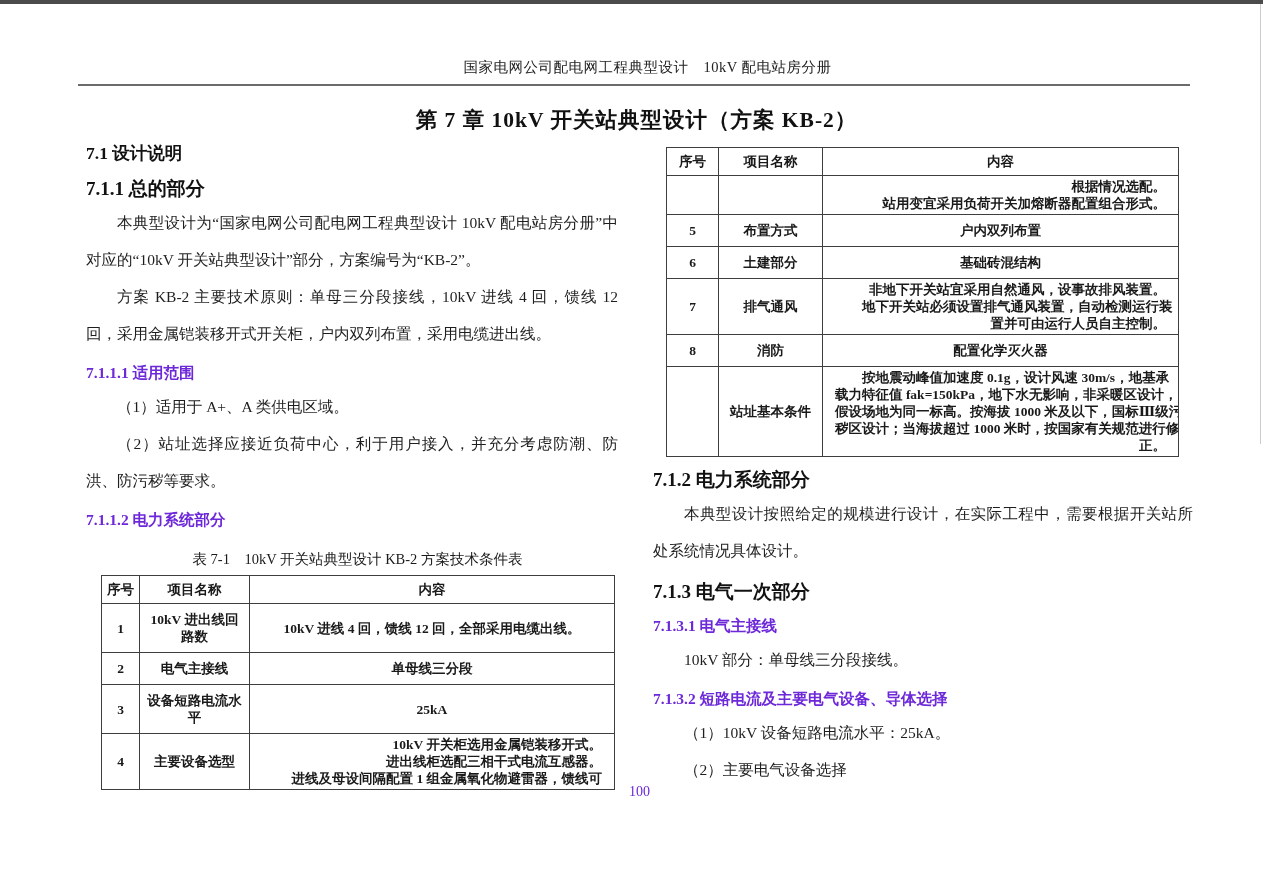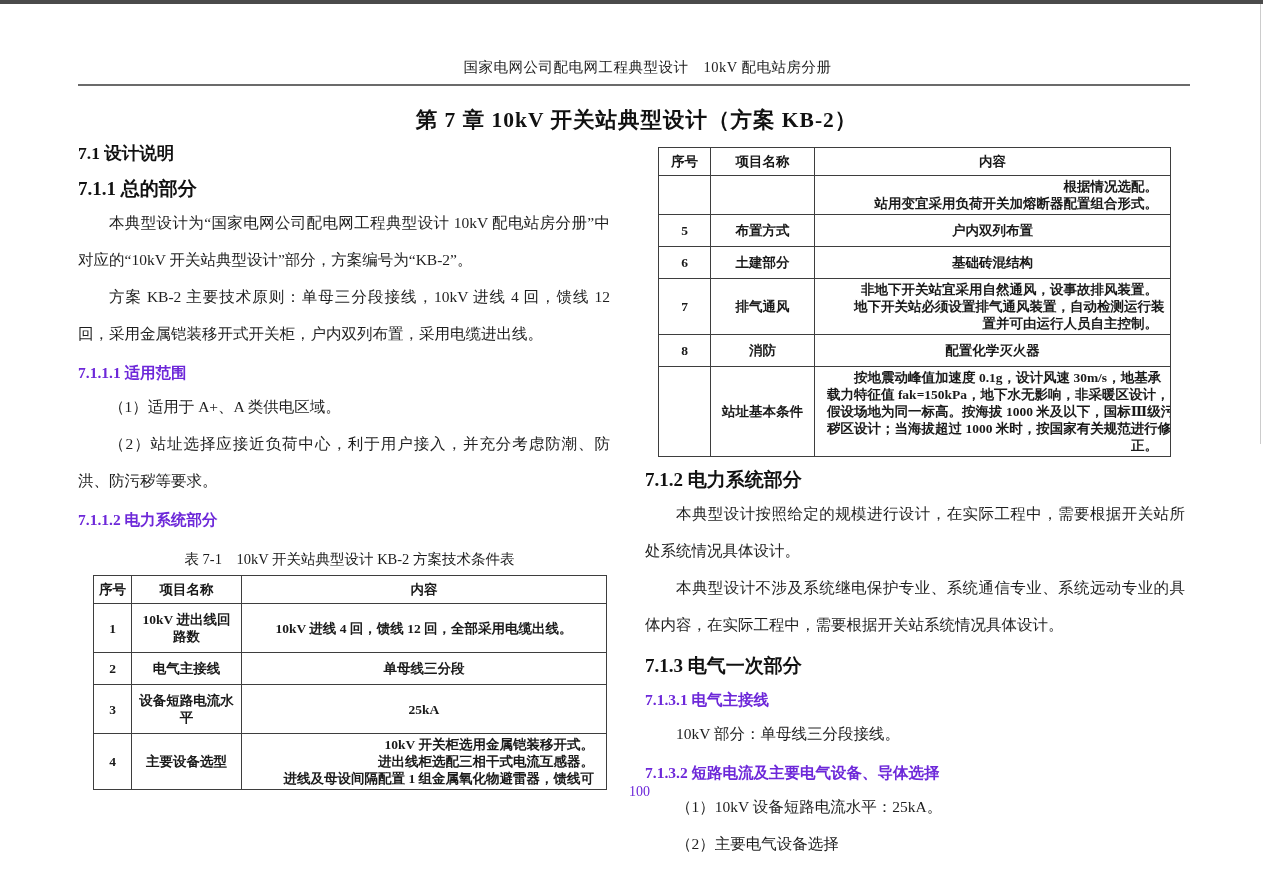"7.1 设计说明" .col { margin-left: none -> 8px }
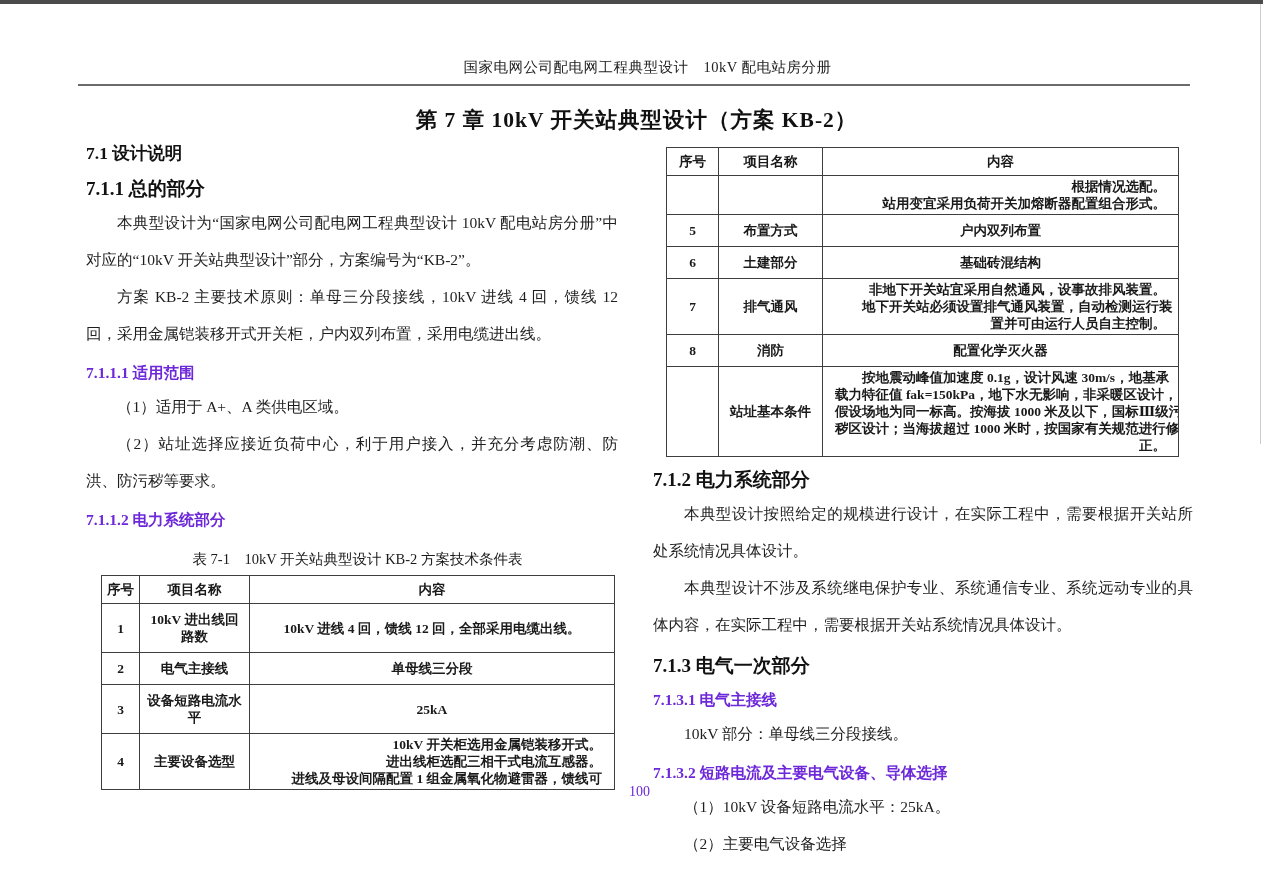"本典型设计不涉及系统继电保护专业、系统通信专业、系统远动专业的具体内容，在实际工" p.para { html: <p>本典型设计不涉及系统继电保护专业、系统通信专业、系统远动专业的具体内容，在实际工程中，需要根据开关站系统情况具体设计。</p> -> none }
